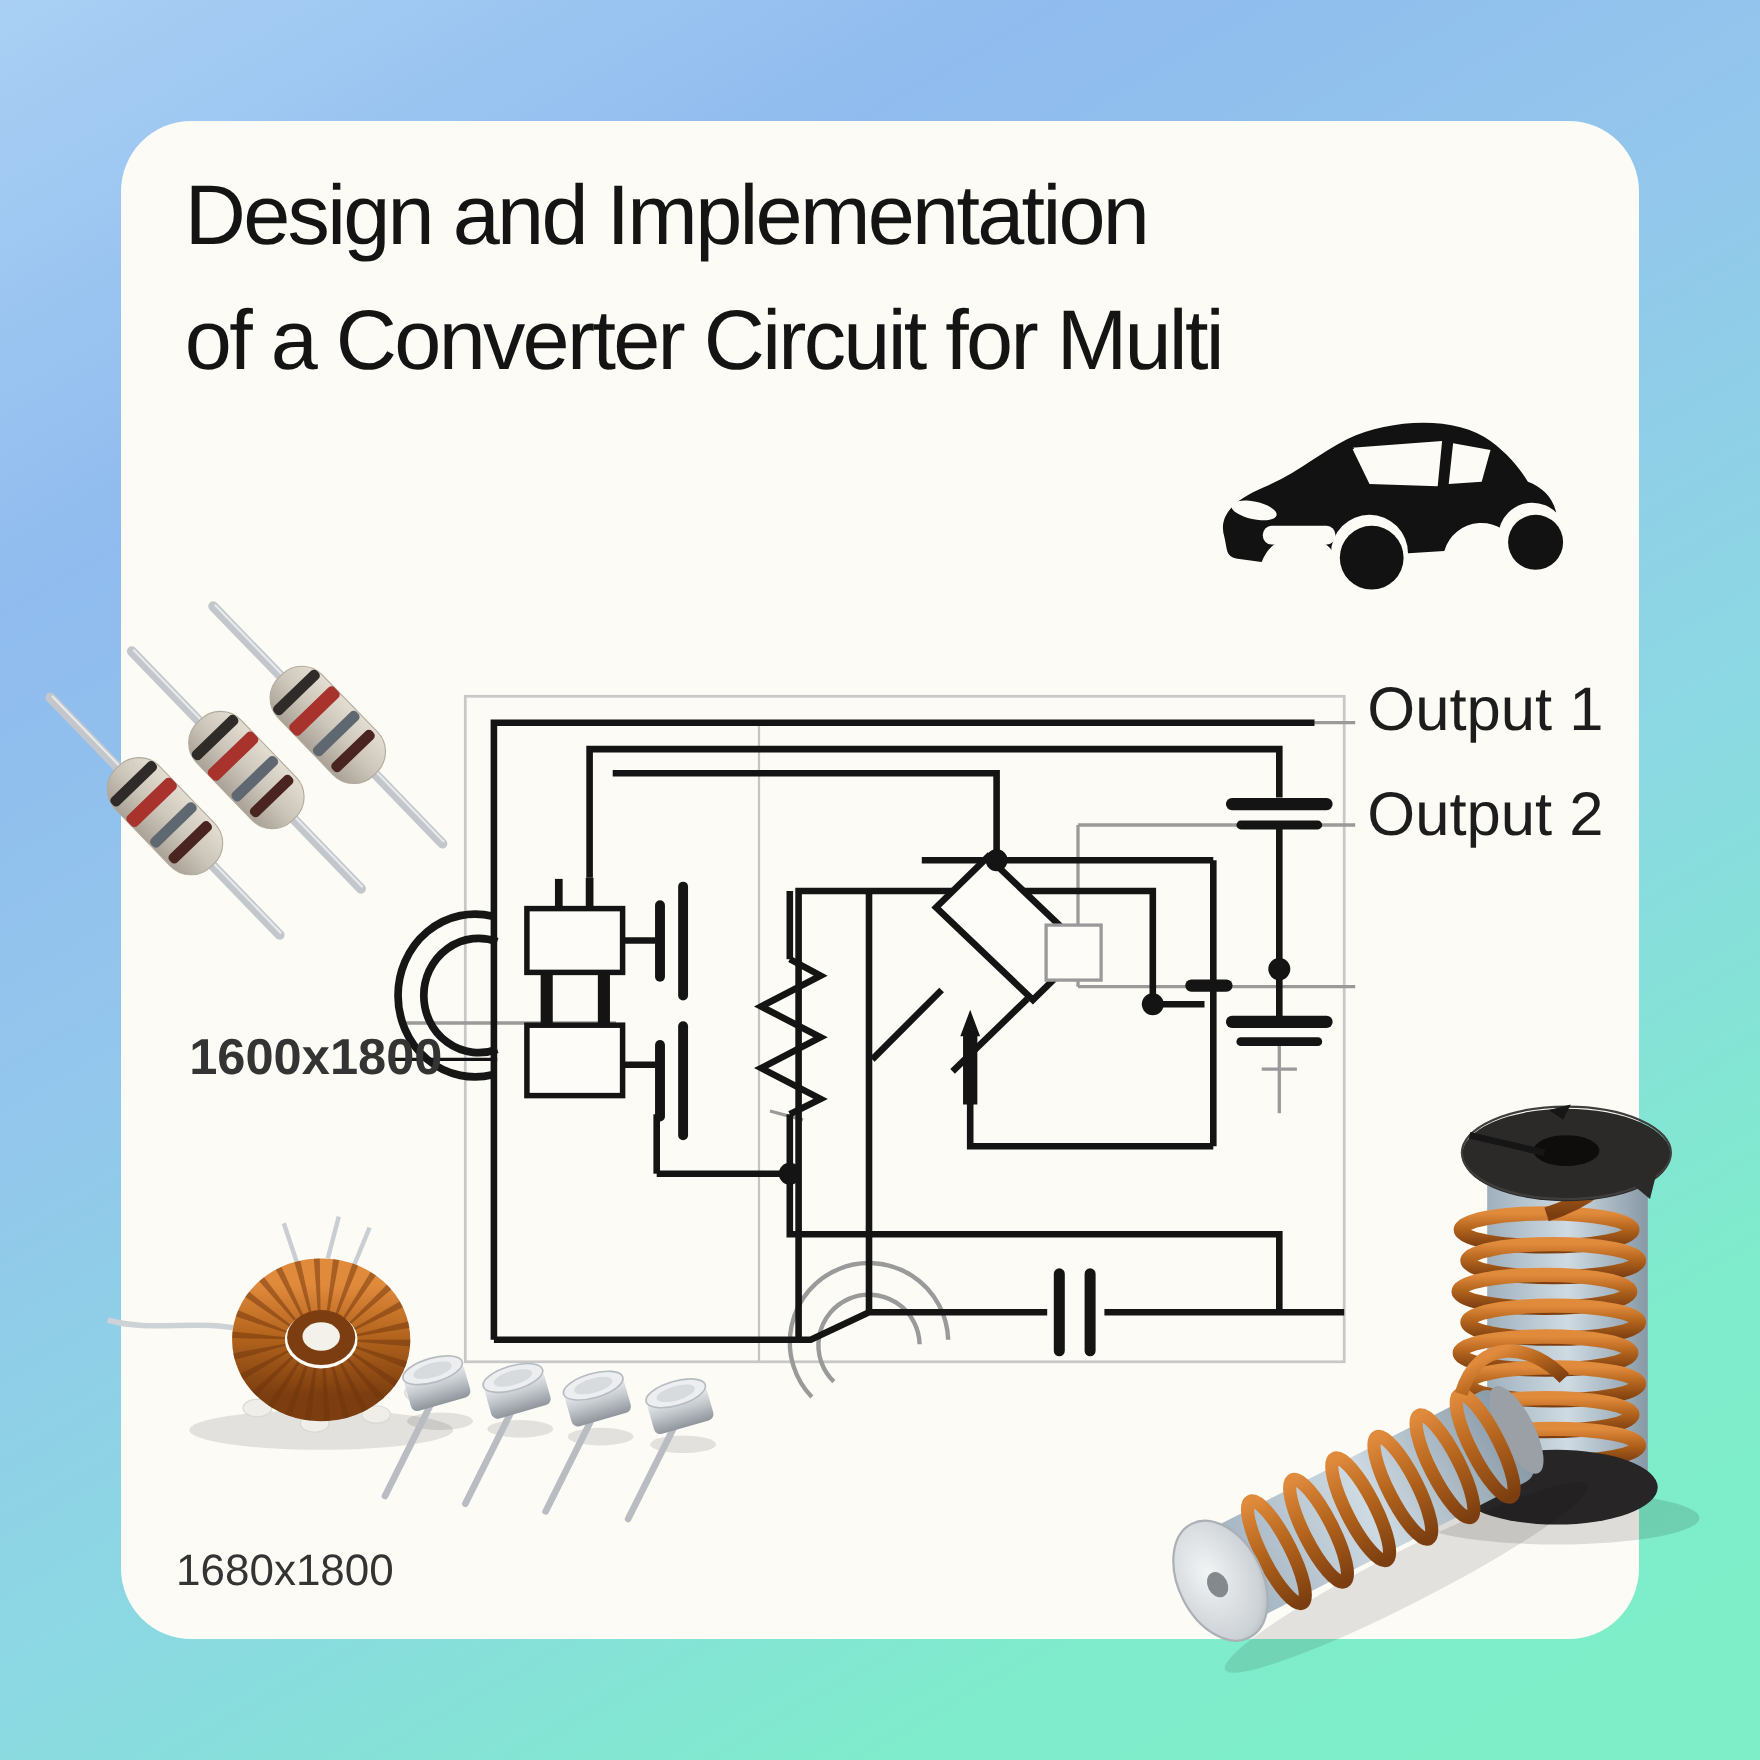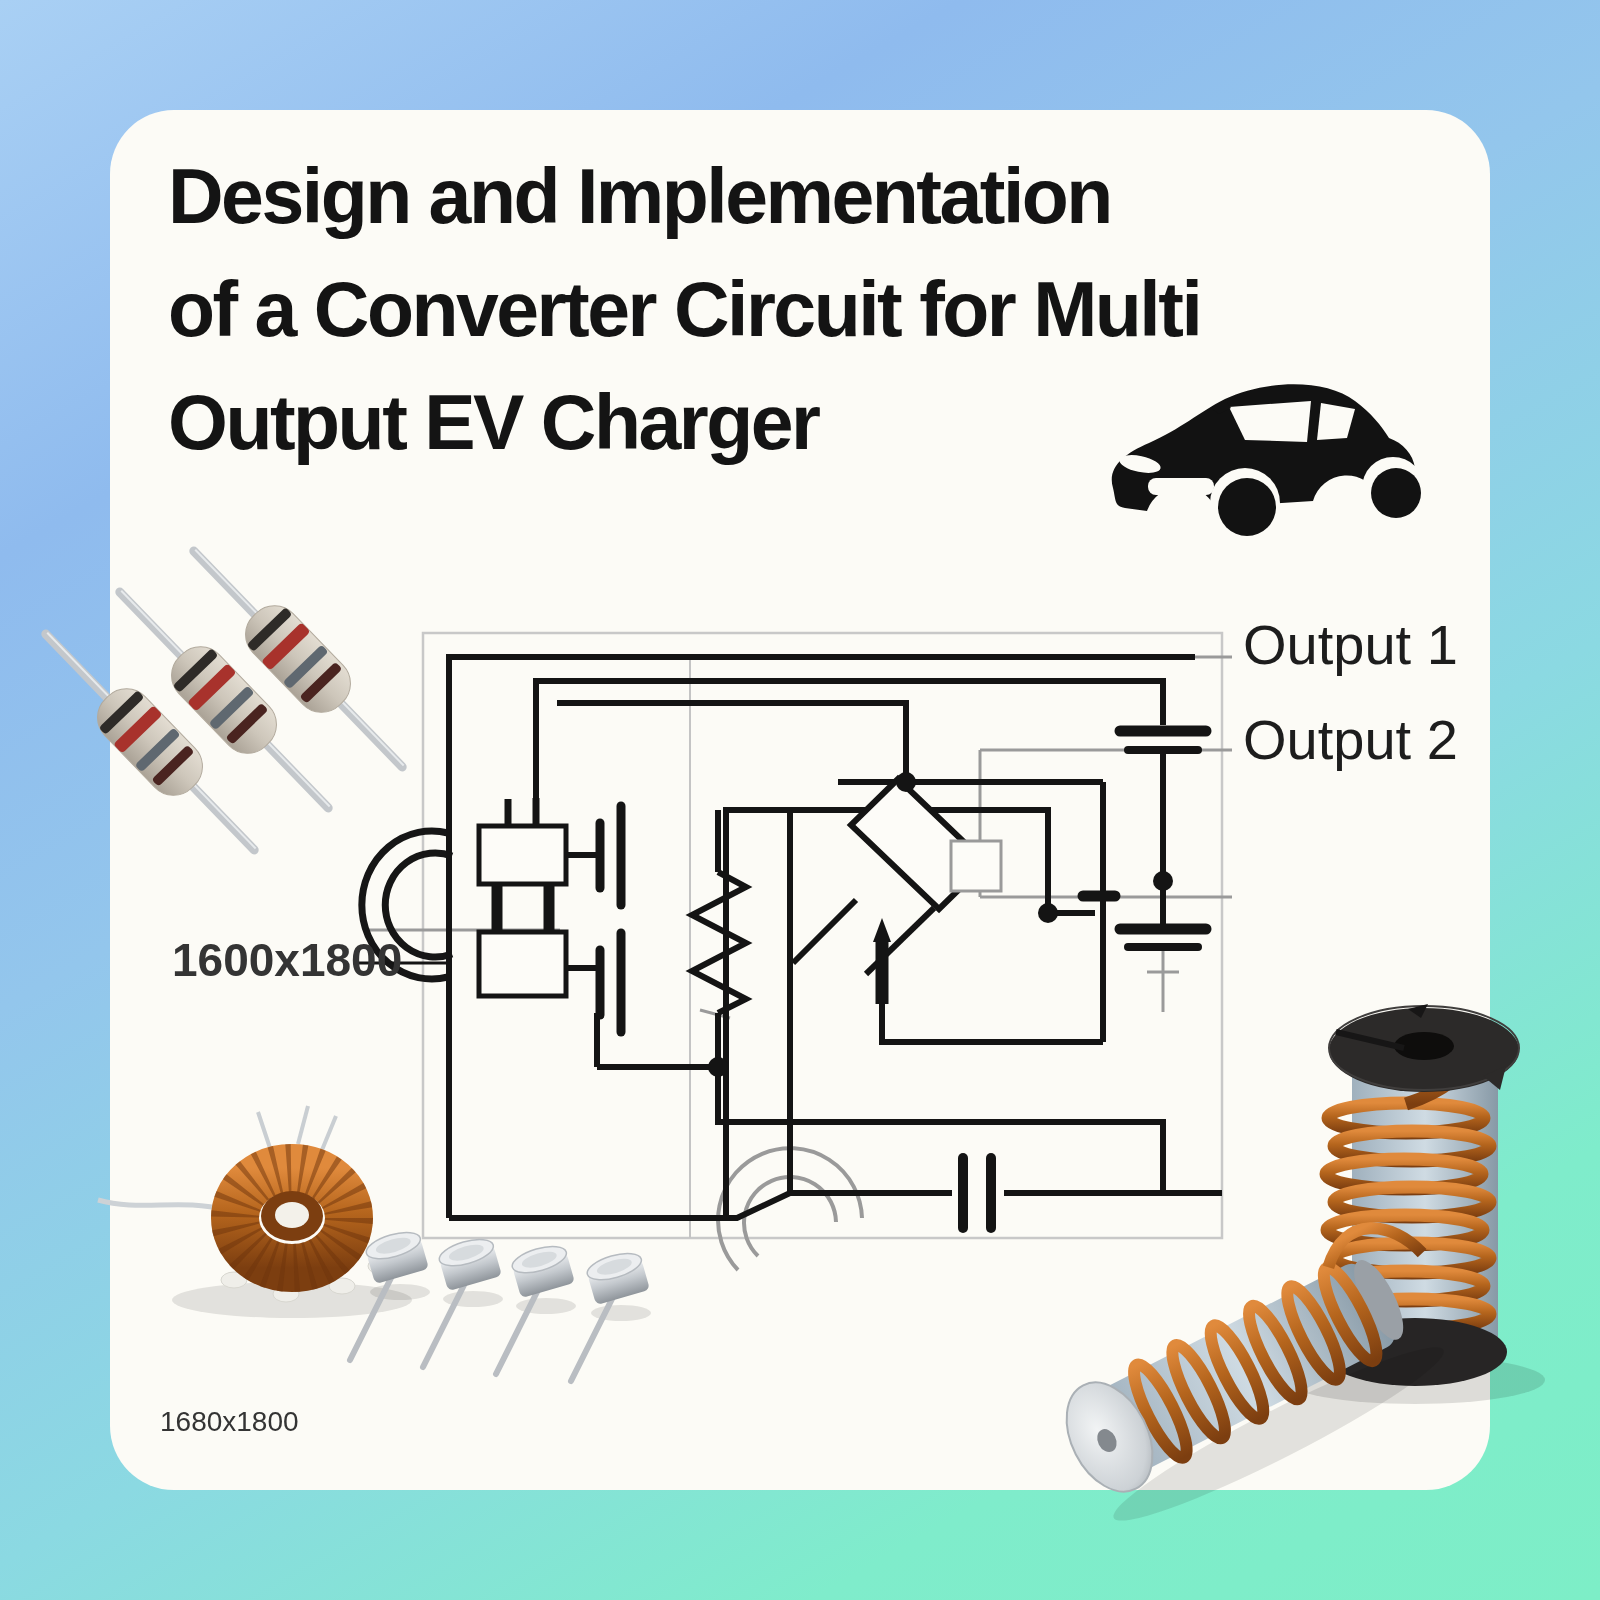"Design and Implementation" .title { font-weight: 700 -> 400 }
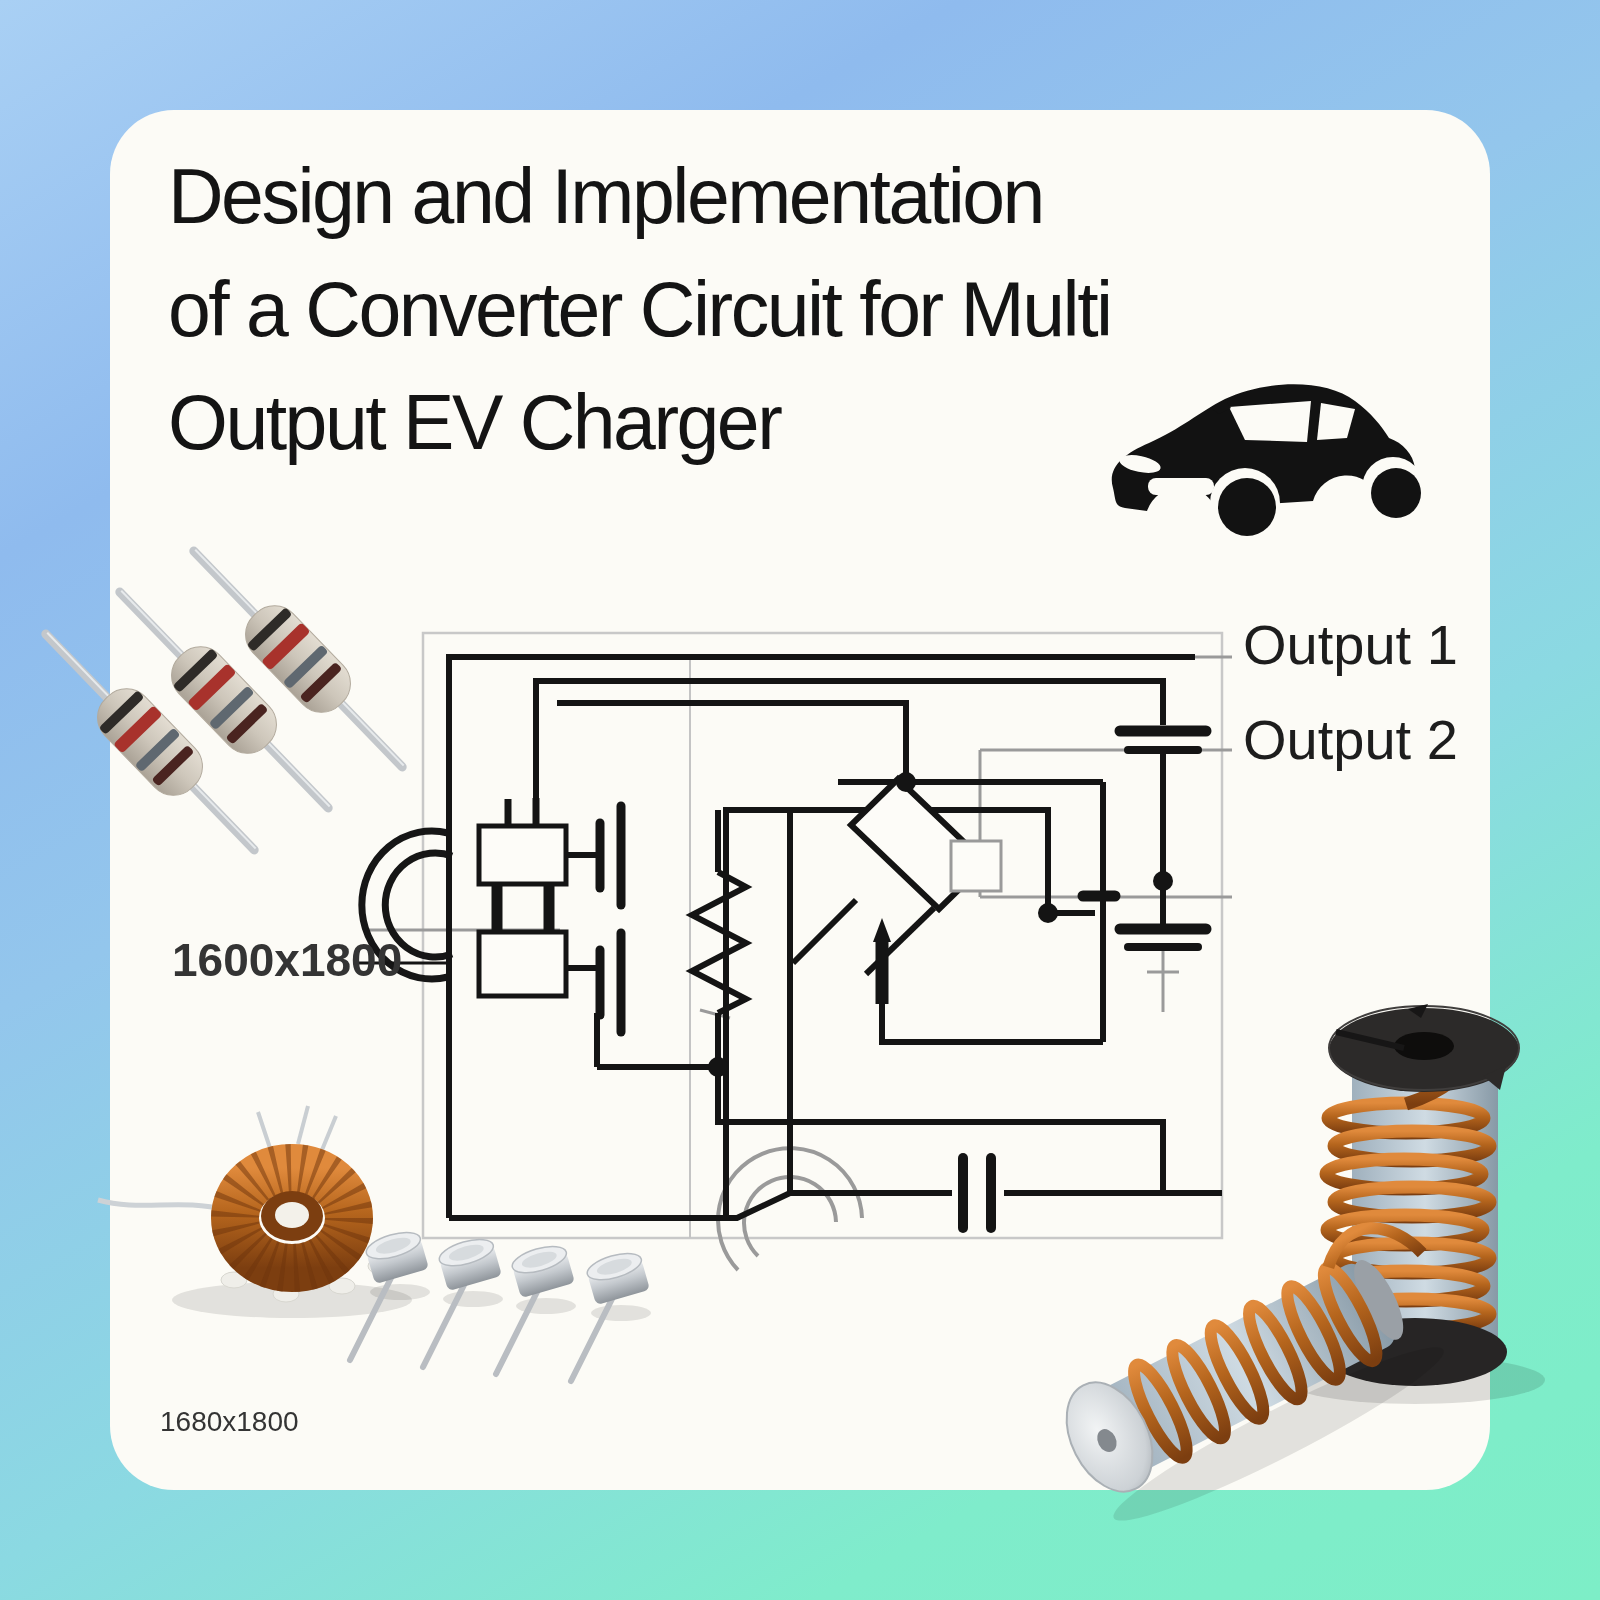"Output EV Charger" div { html: <div>Output EV Charger</div> -> none }
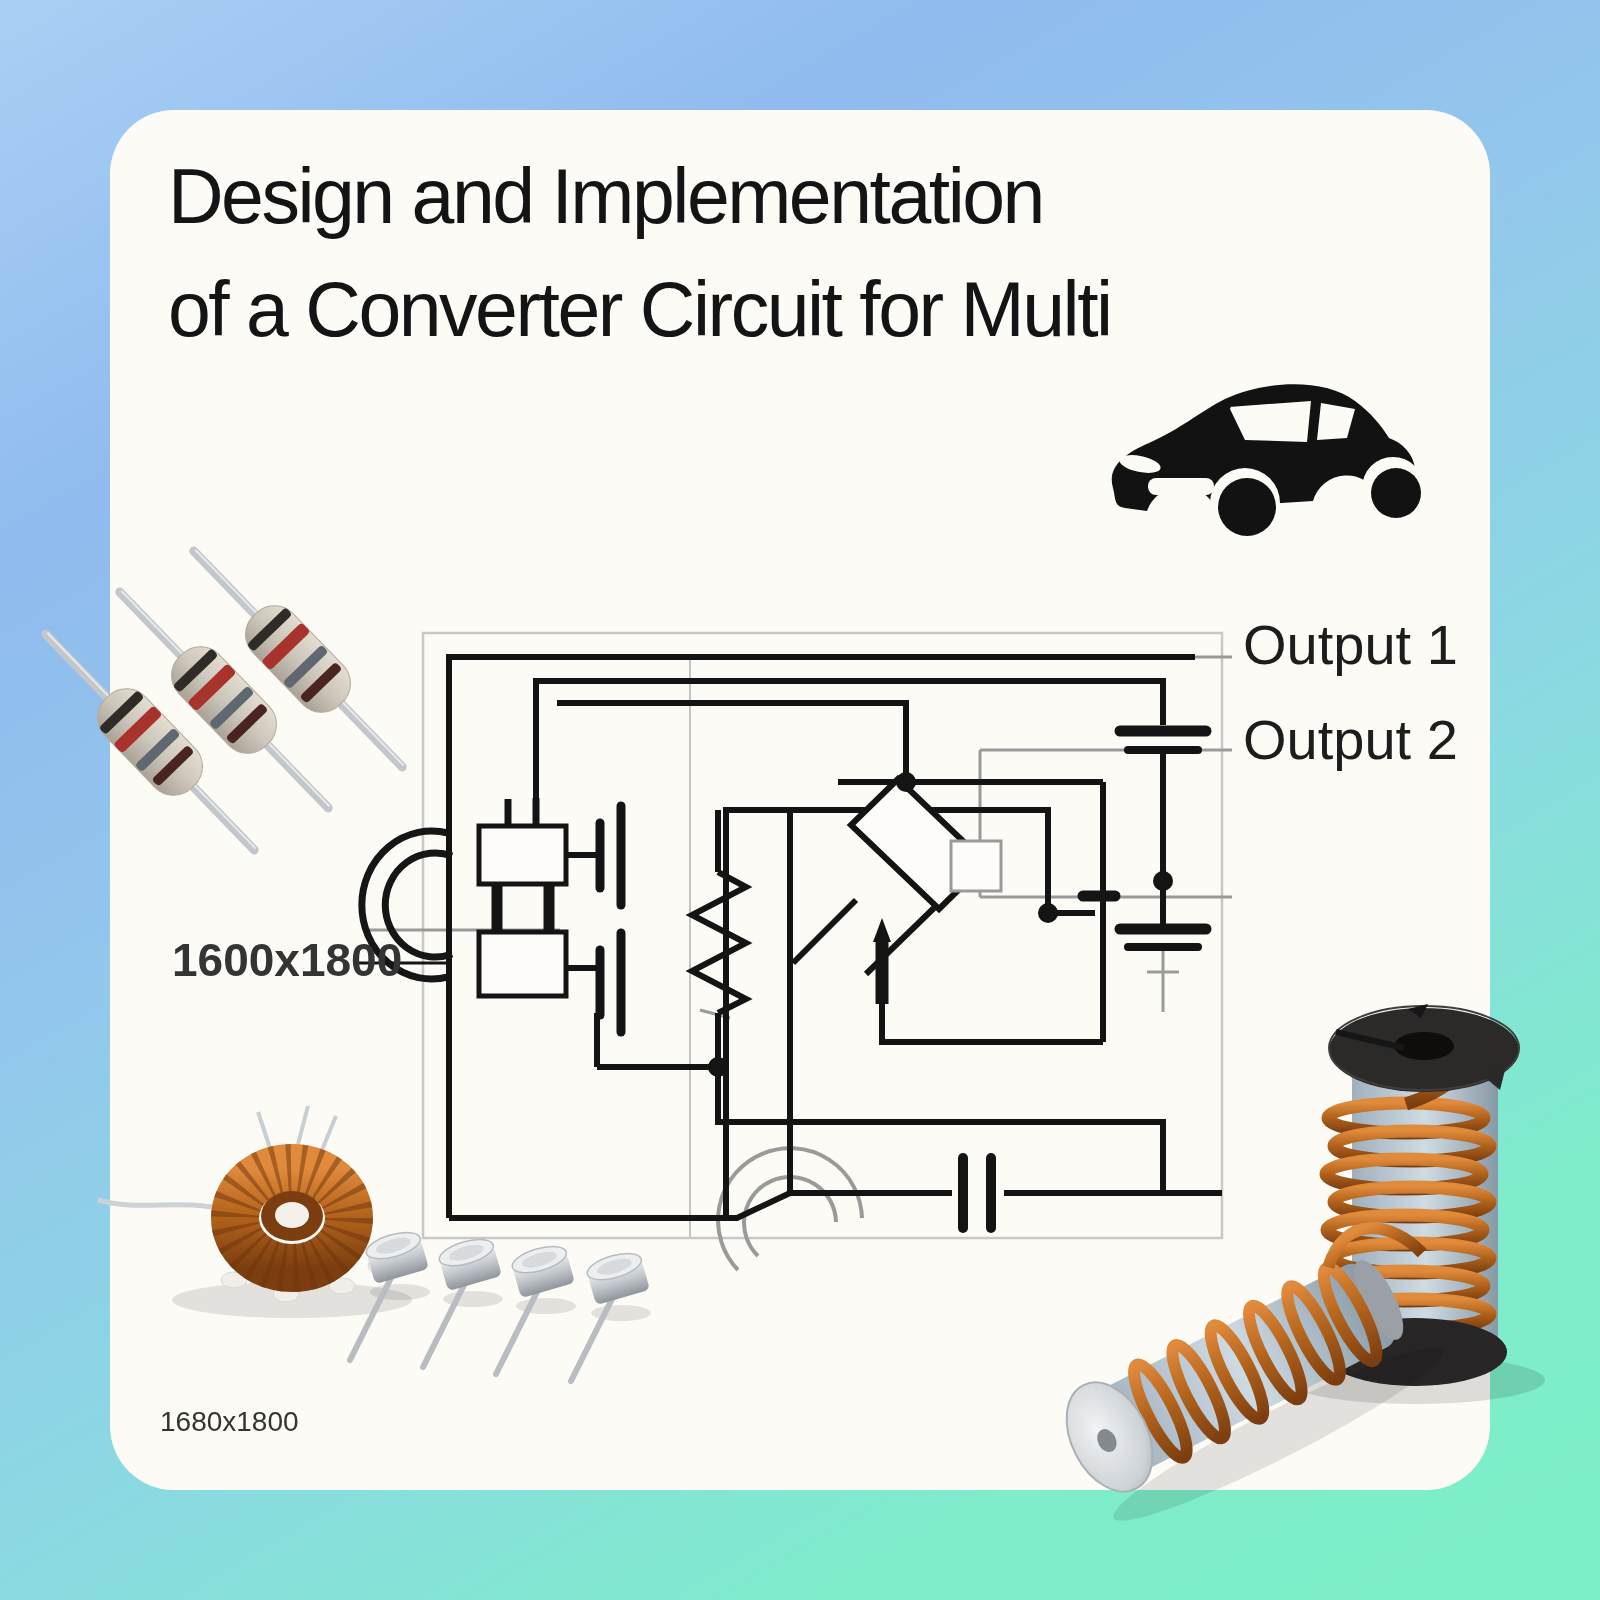"1680x1800" .dim { font-size: 28px -> 40px }
